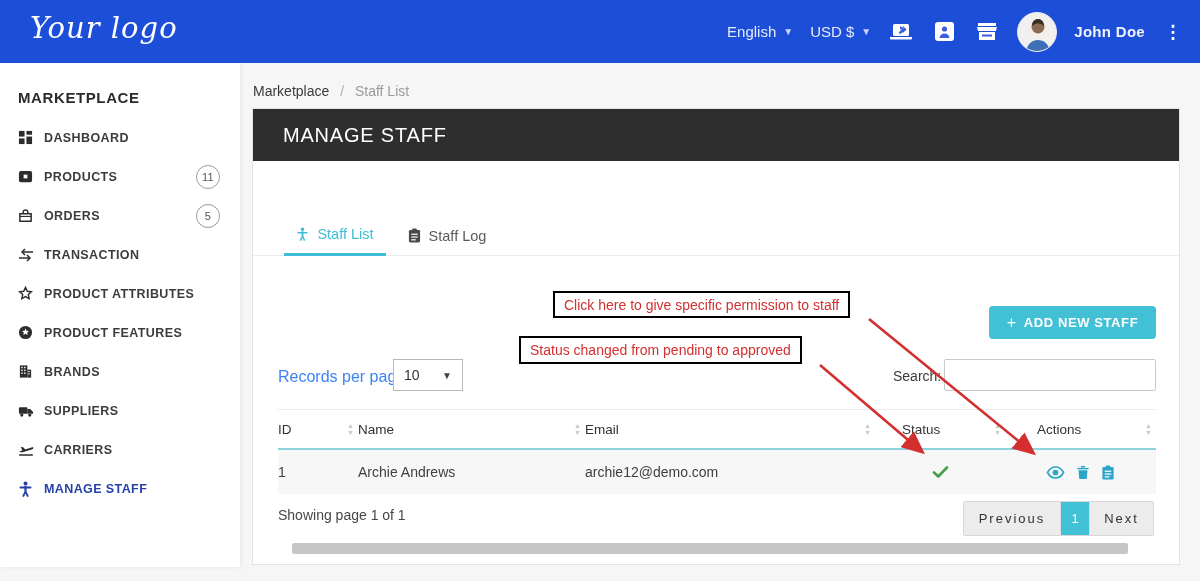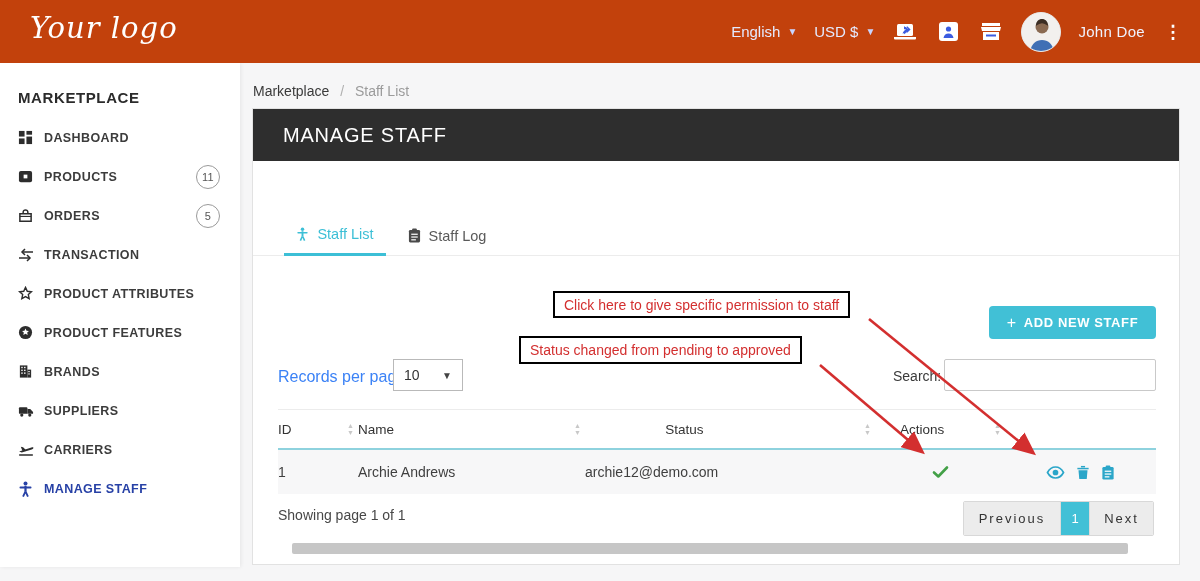"Your logo" .topbar { background: #c2410c -> #1d4ed8 }
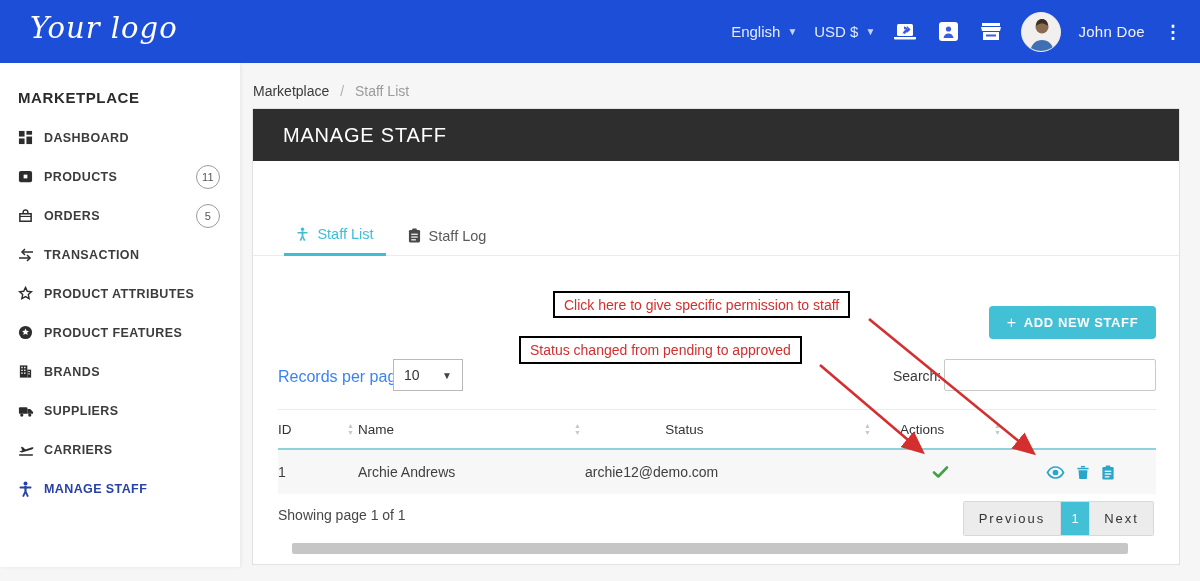"John Doe" .tb-name { font-weight: normal -> bold }
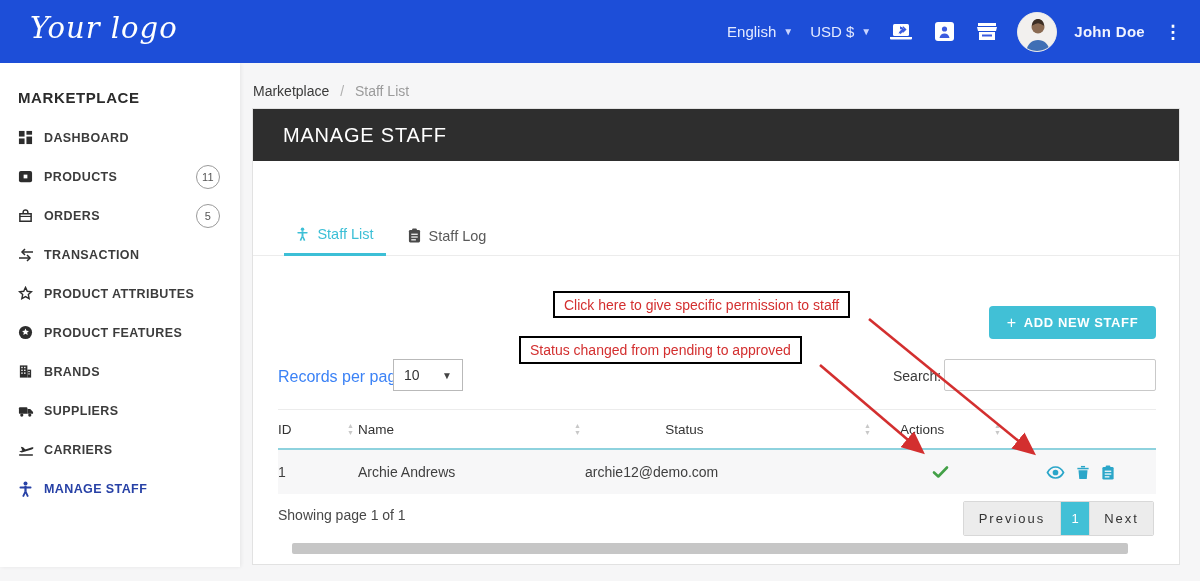"Email" div.th { html: none -> <div> <span>Email</span> <span> <span>▲</span> <span>▼</span> </span> </div> }
